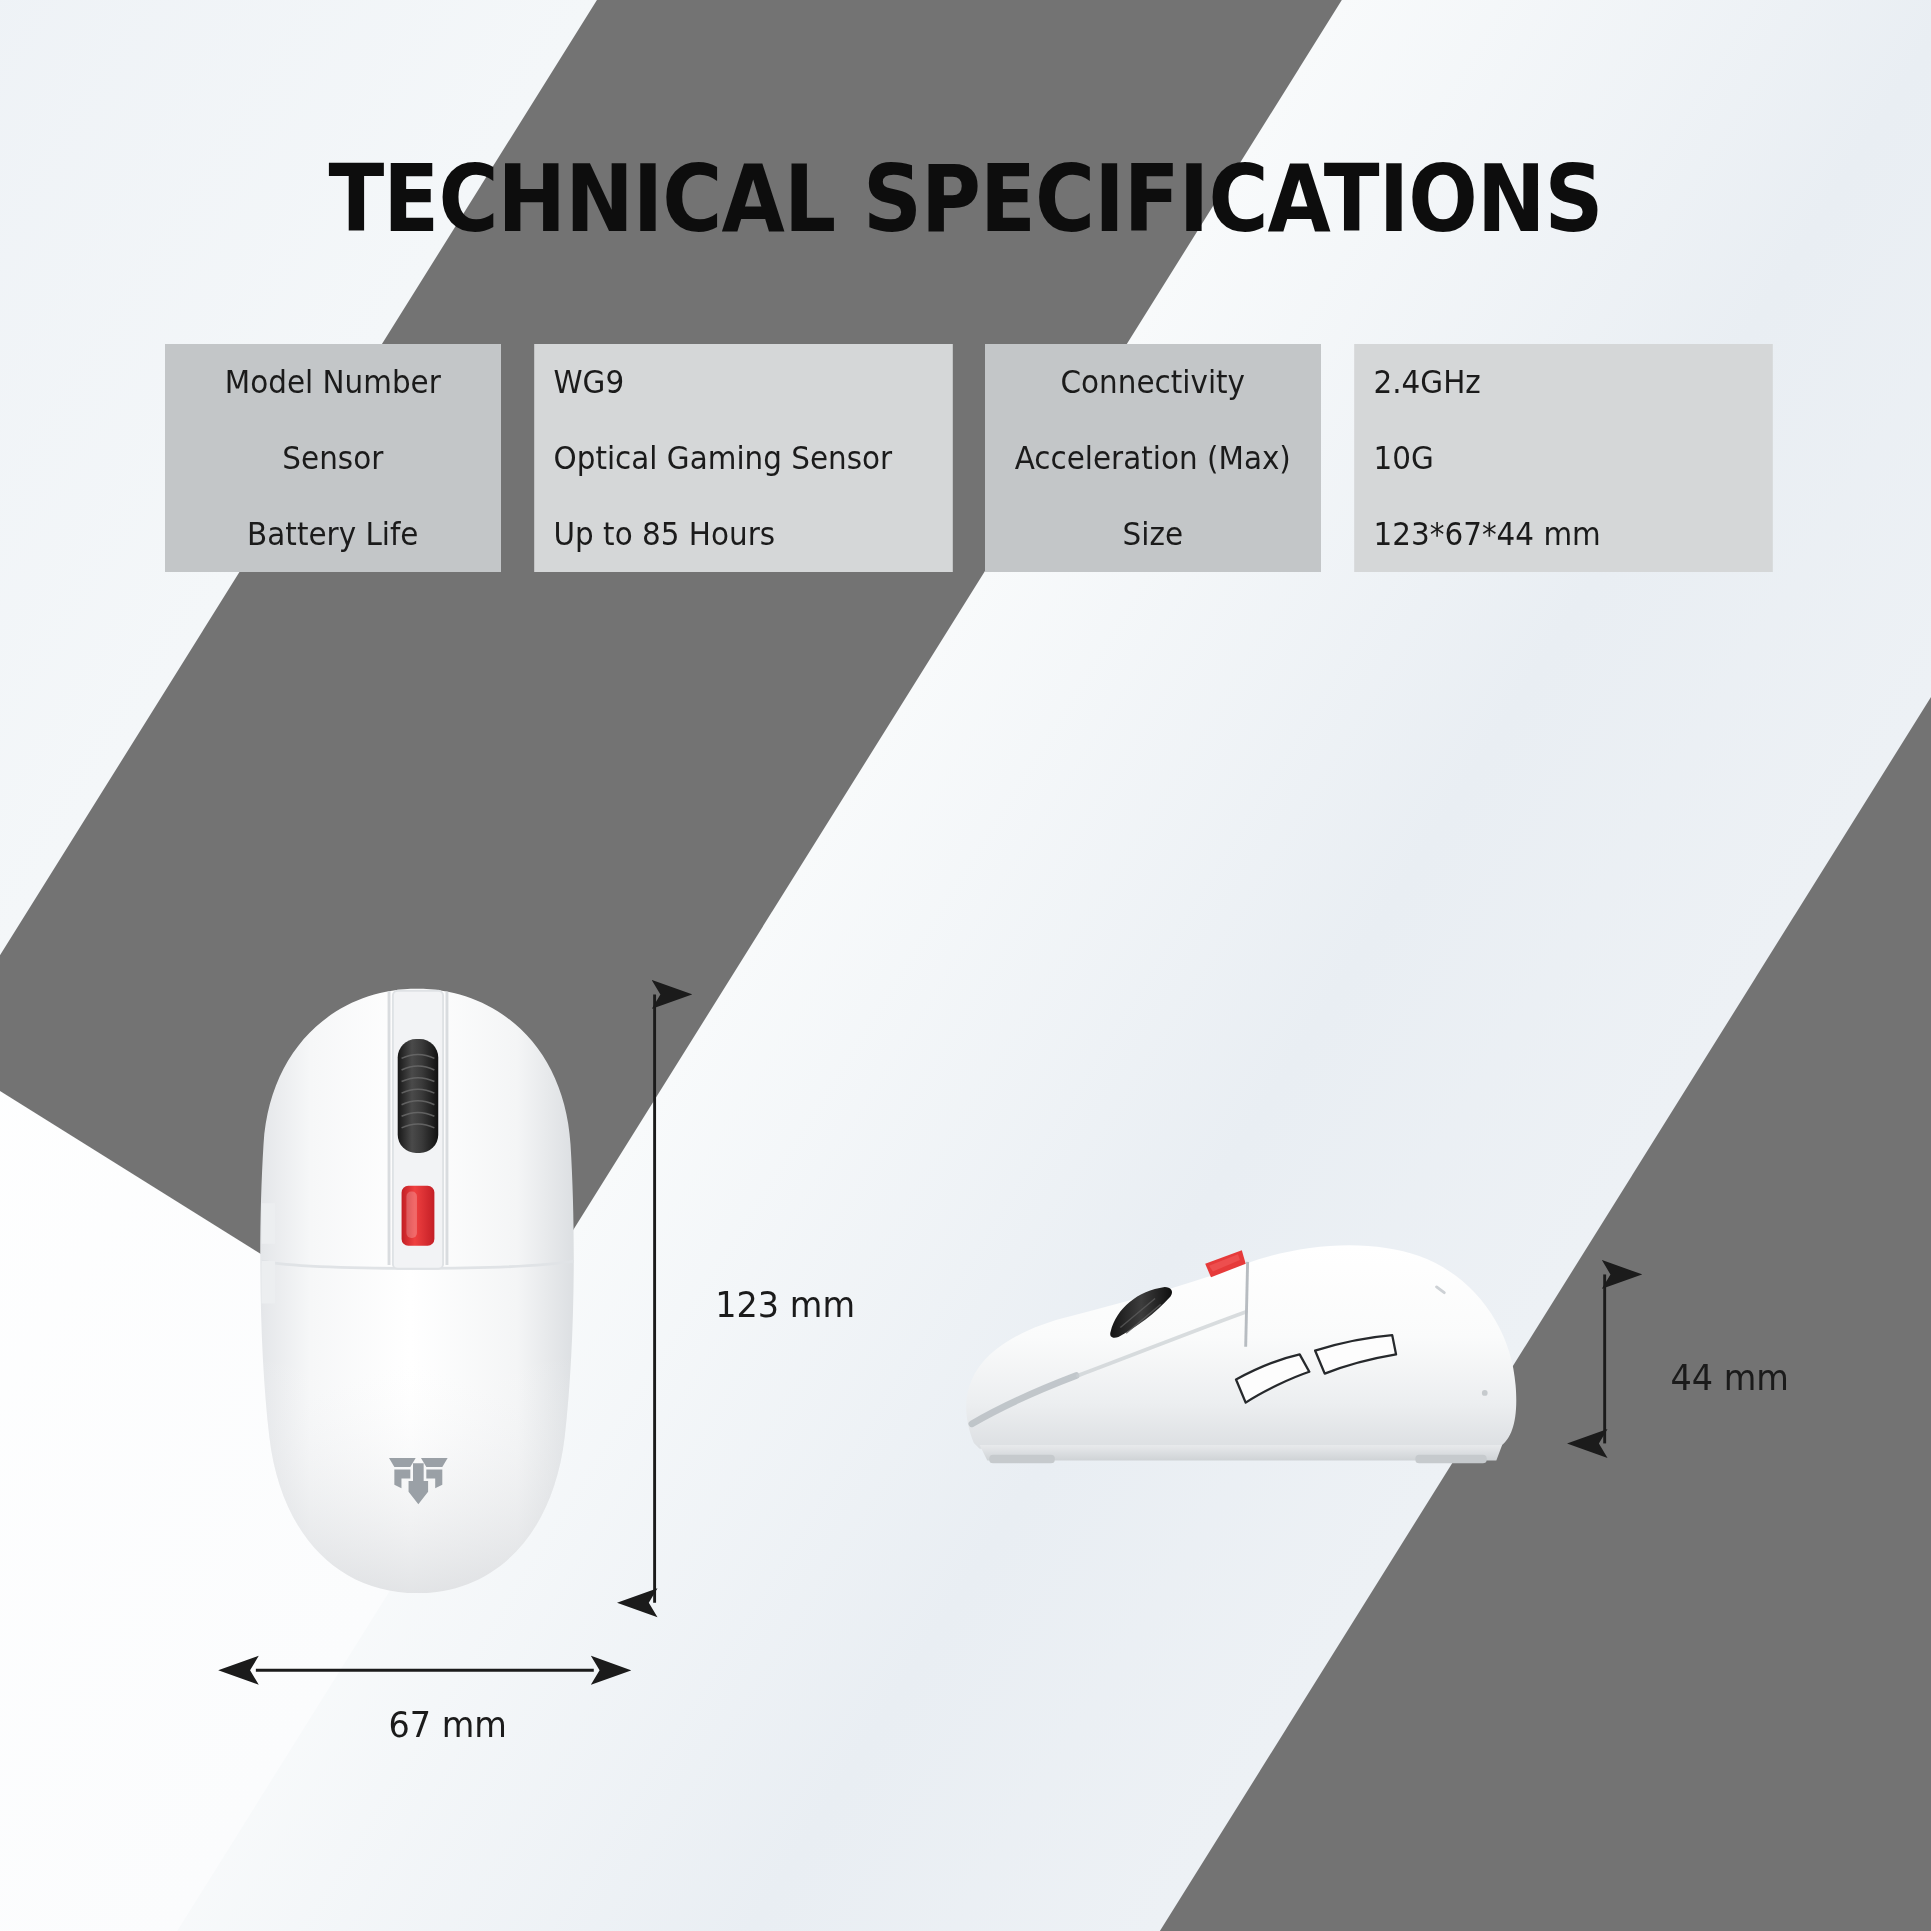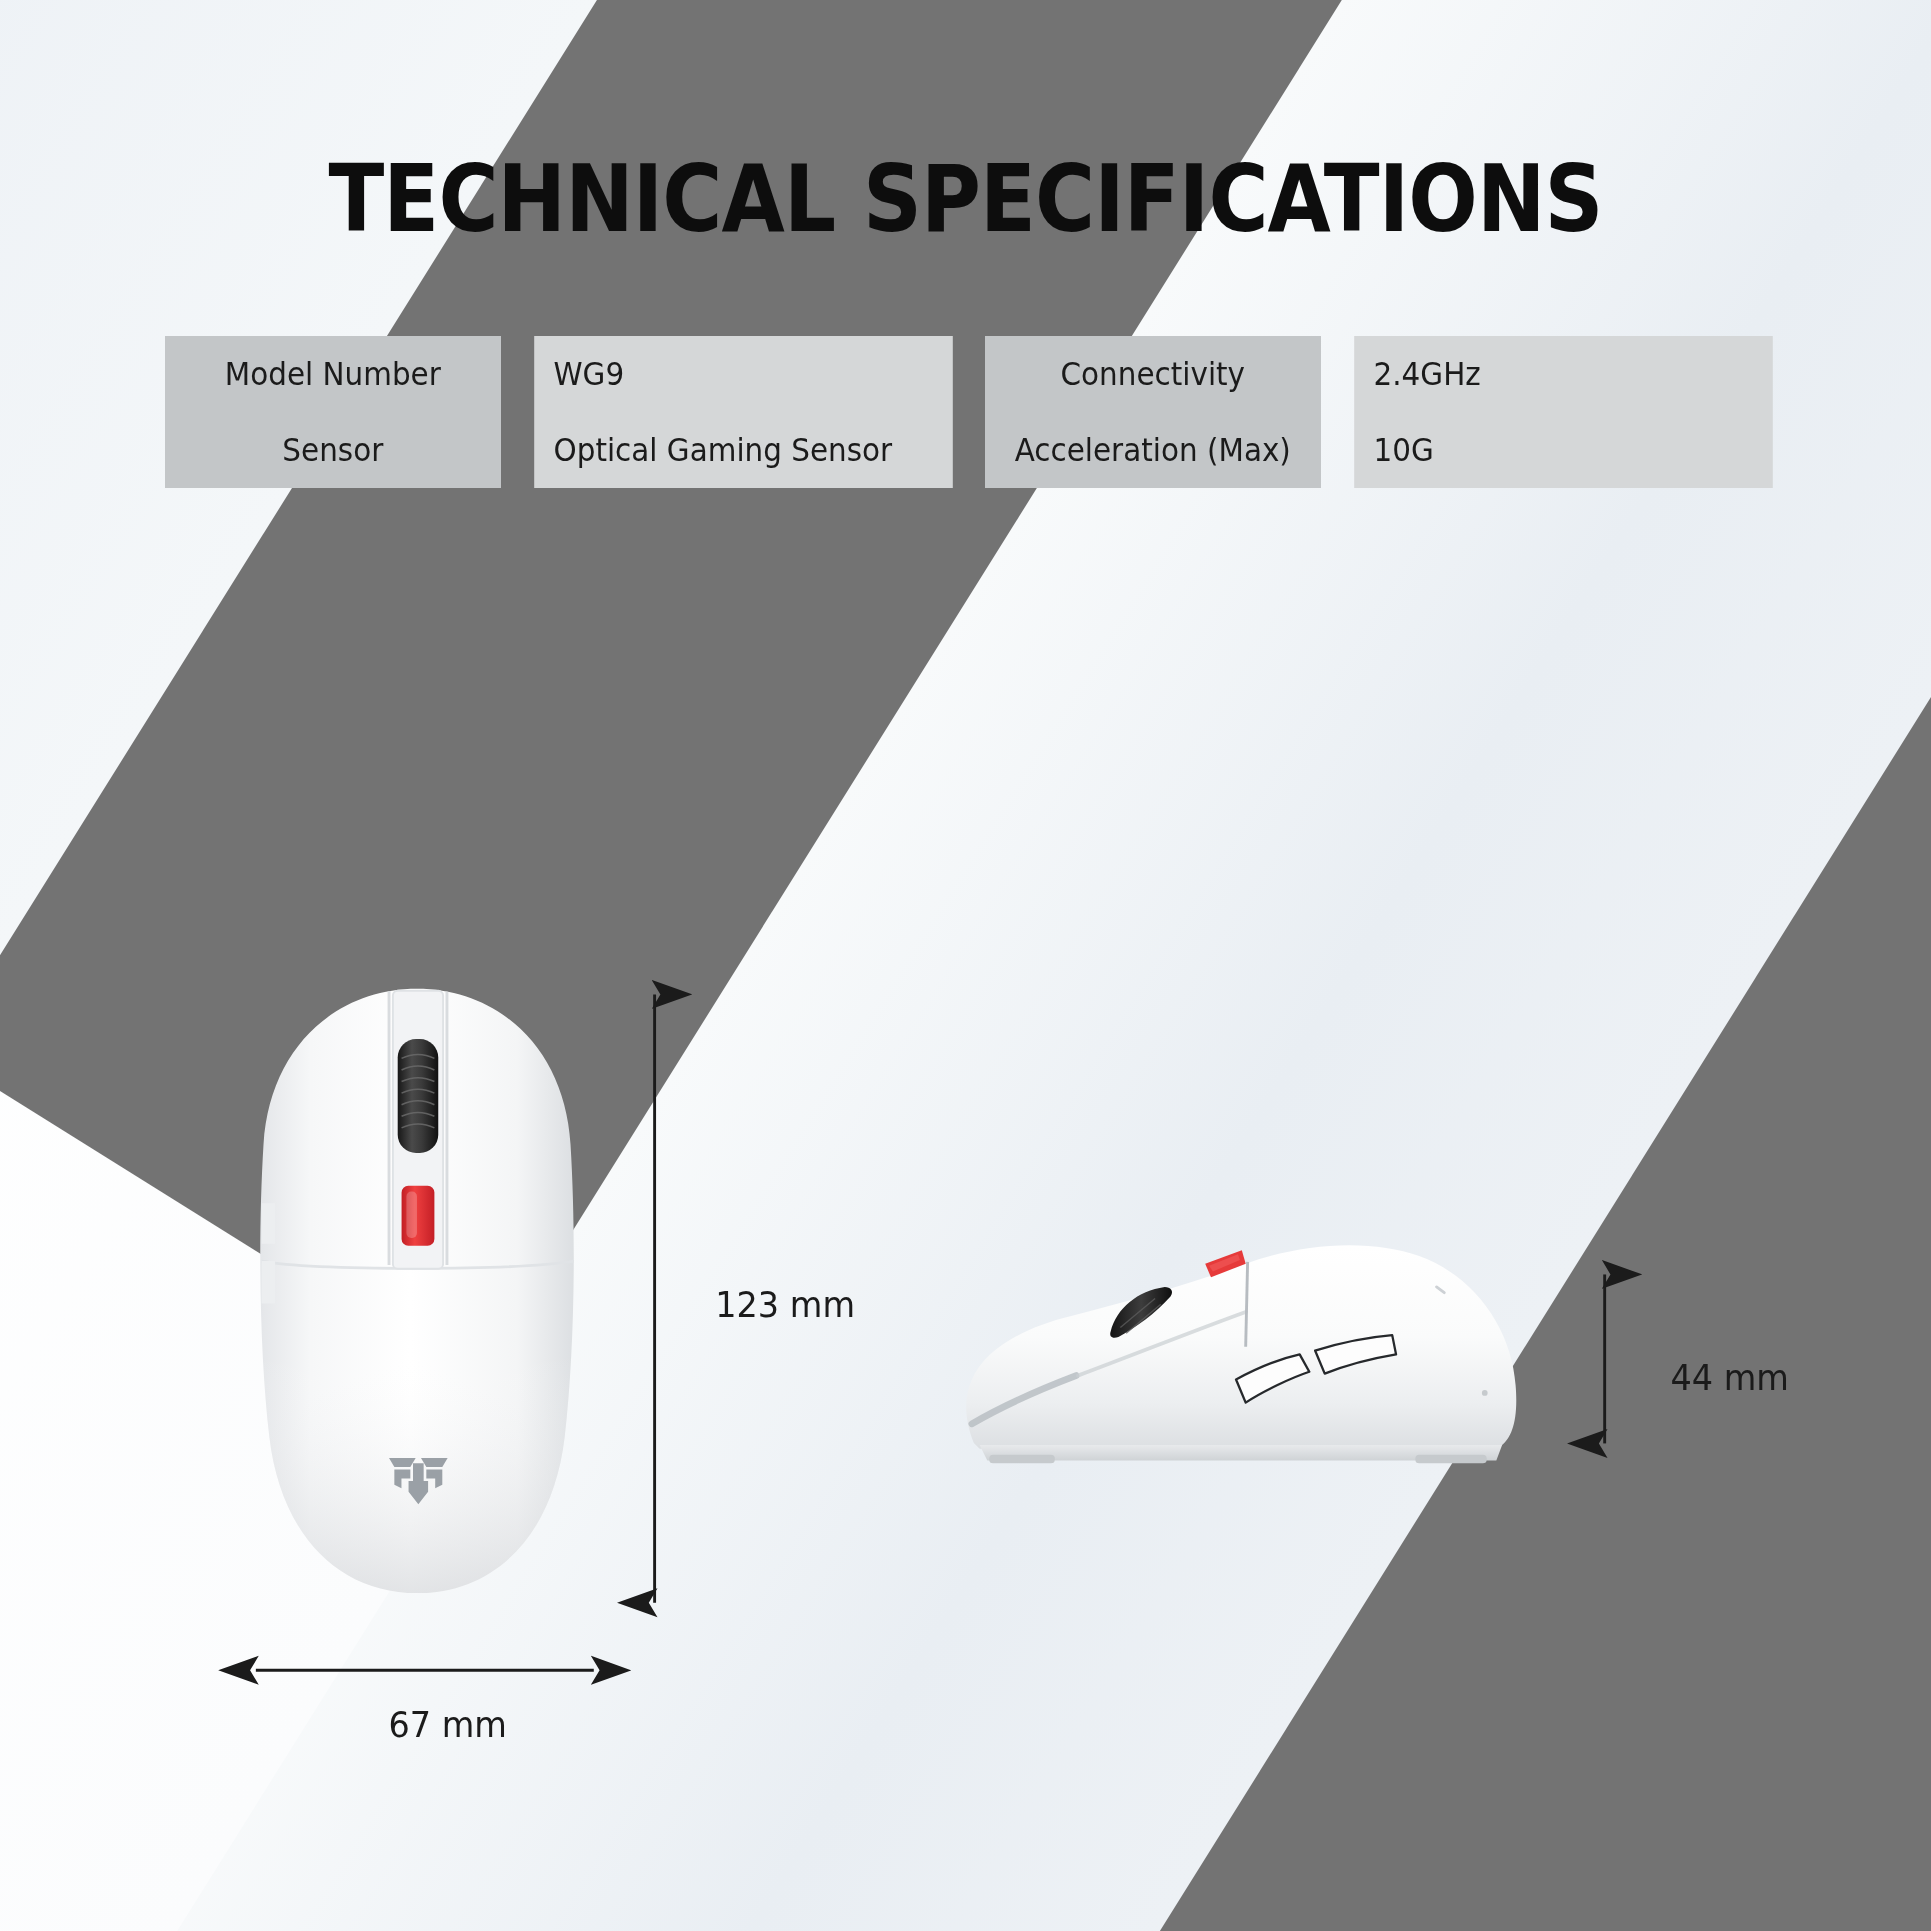"Model Number" .spec-table { top: 336px -> 344px }
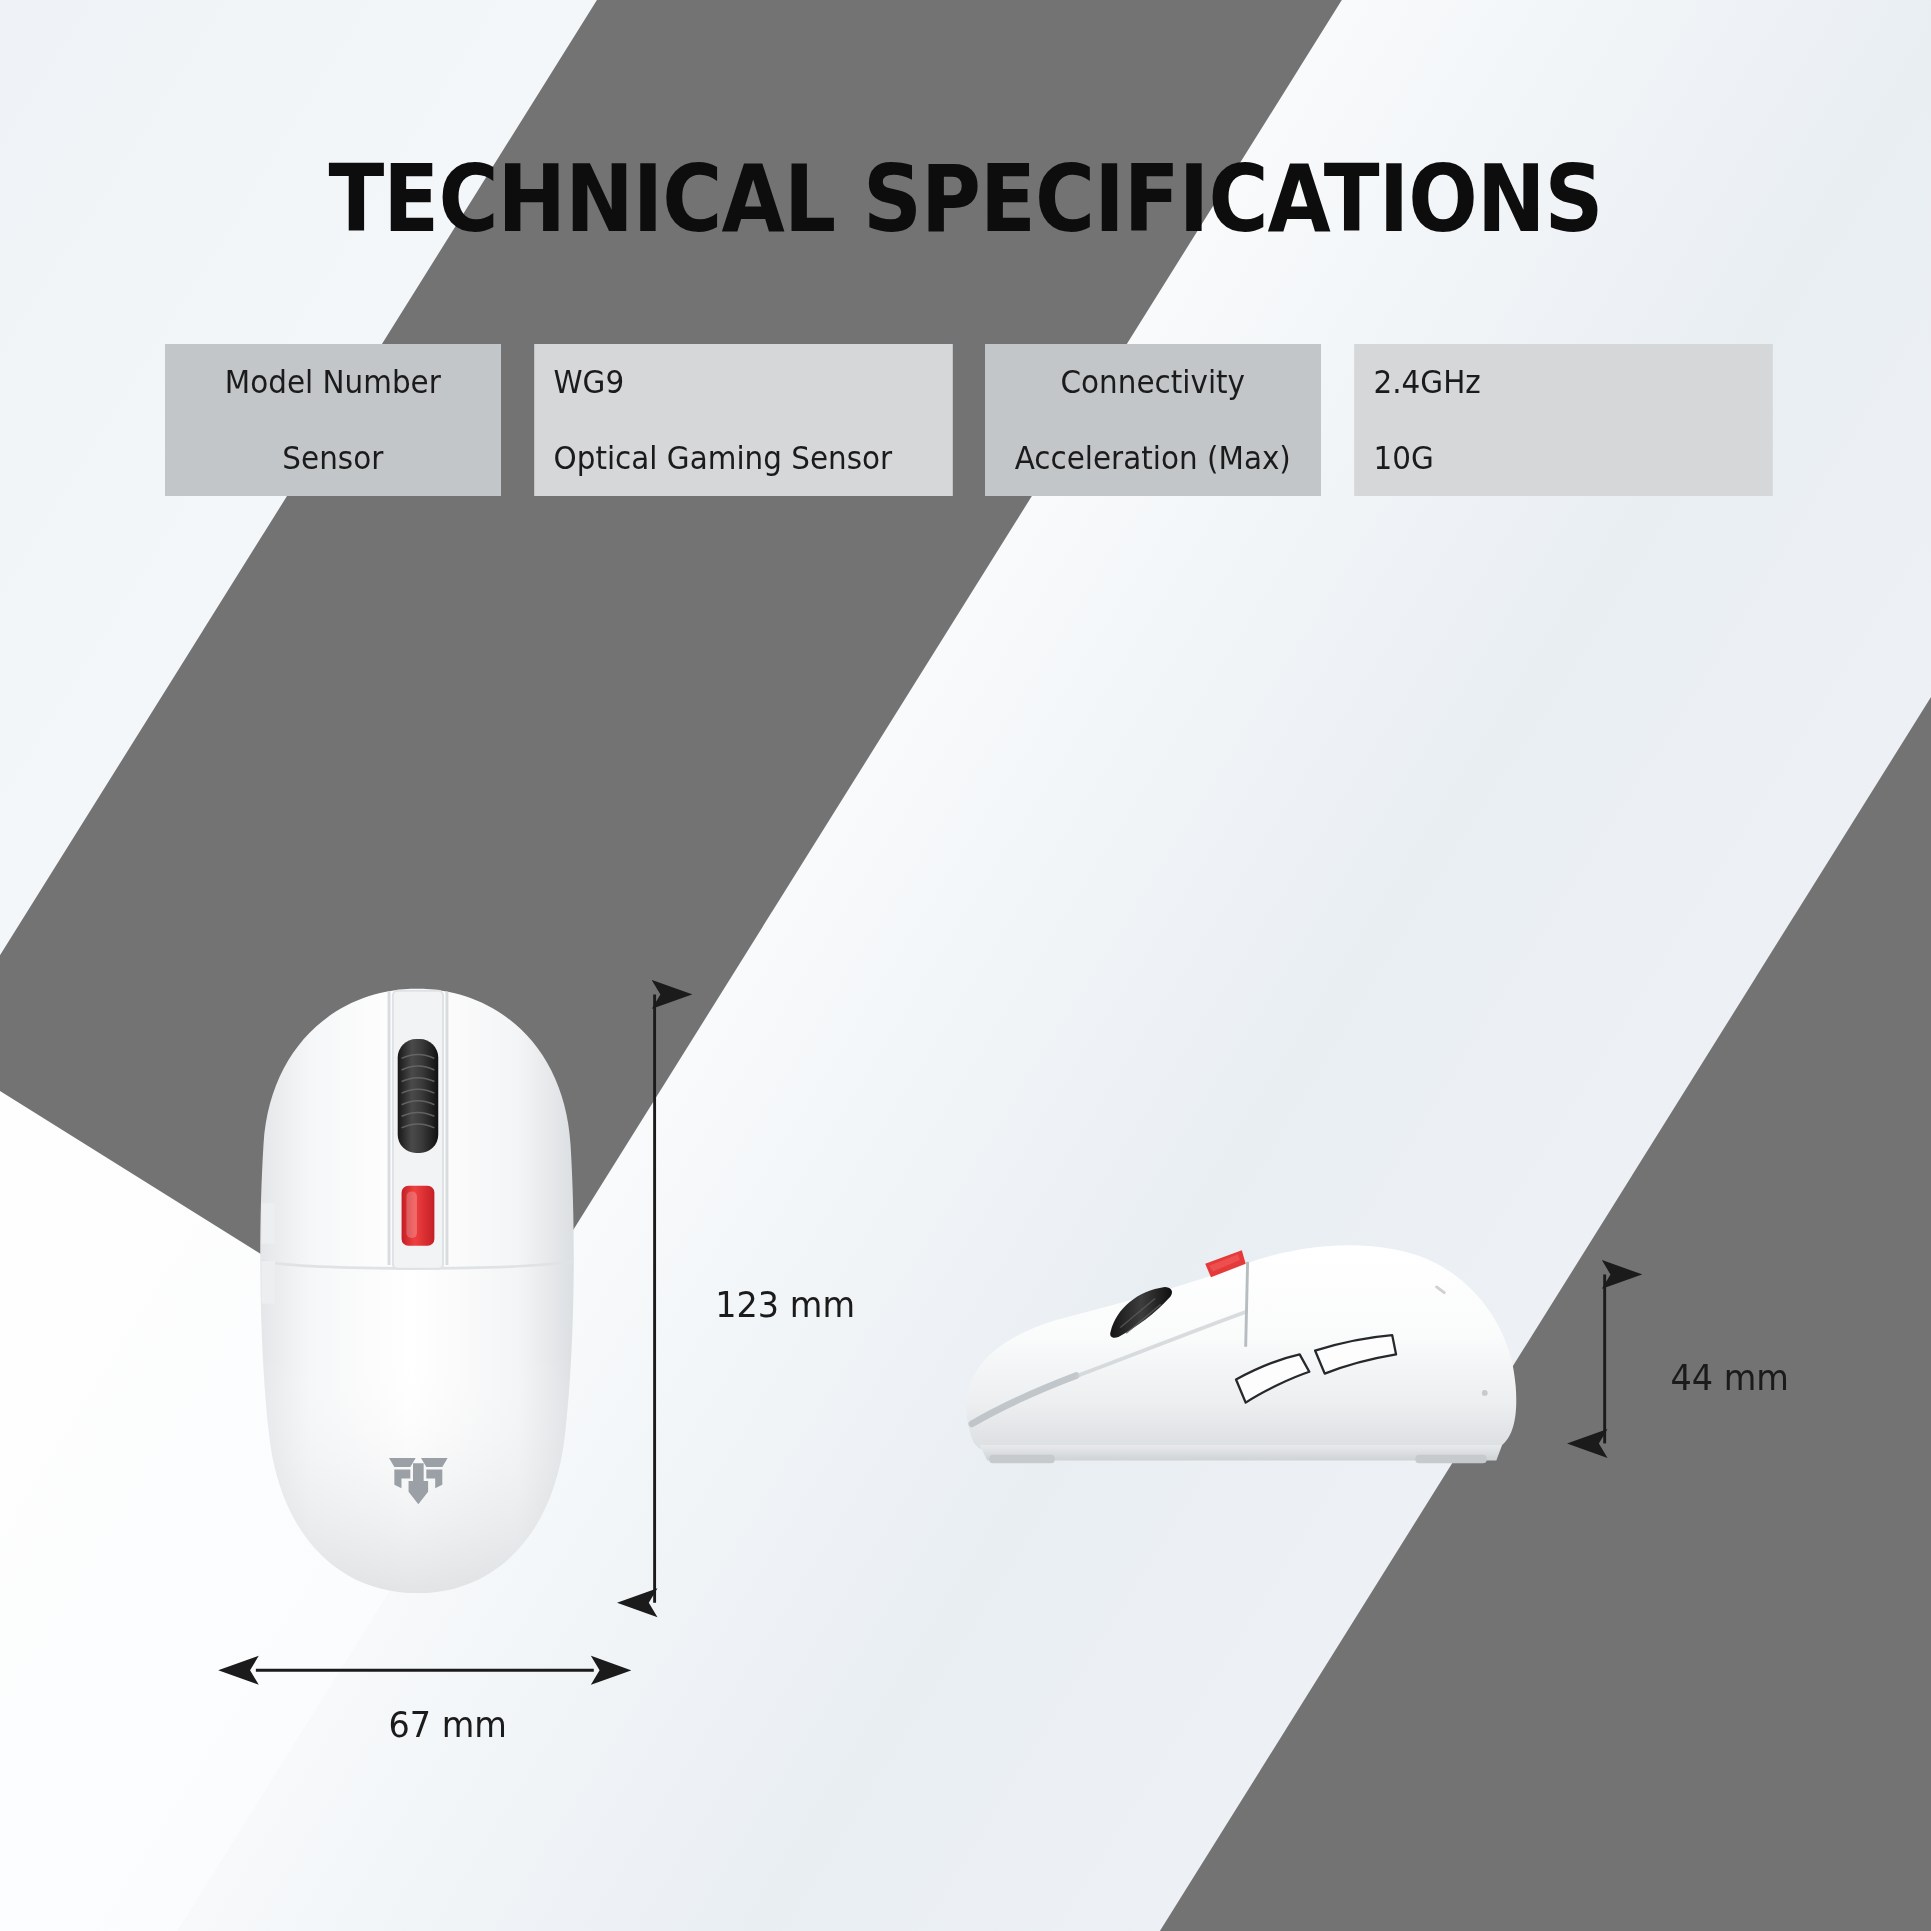"Battery Life" tr.shaded { html: none -> <tr> <td>Battery Life</td> <td>Up to 85 Hours</td> <td>Size</td> <td>123*67*44 mm</td> </tr> }
